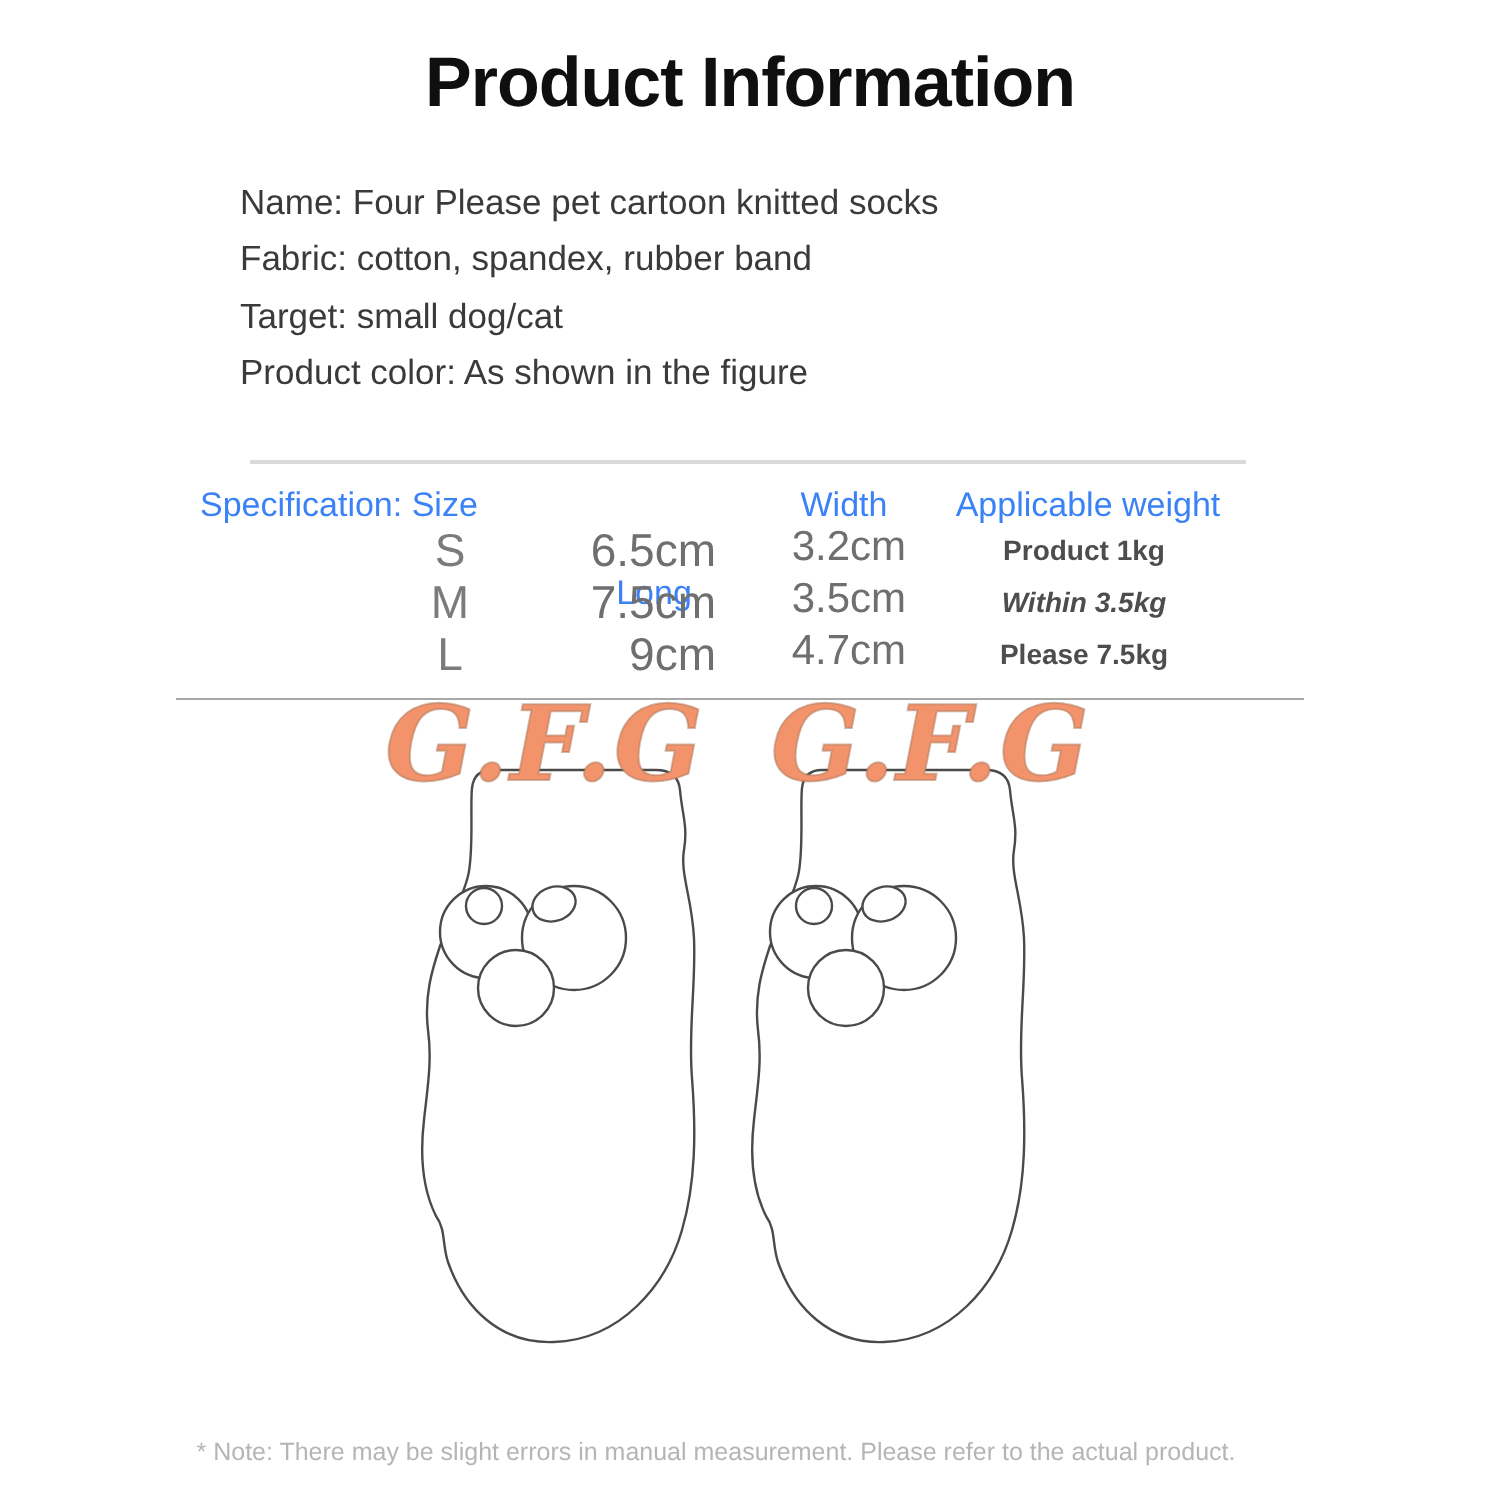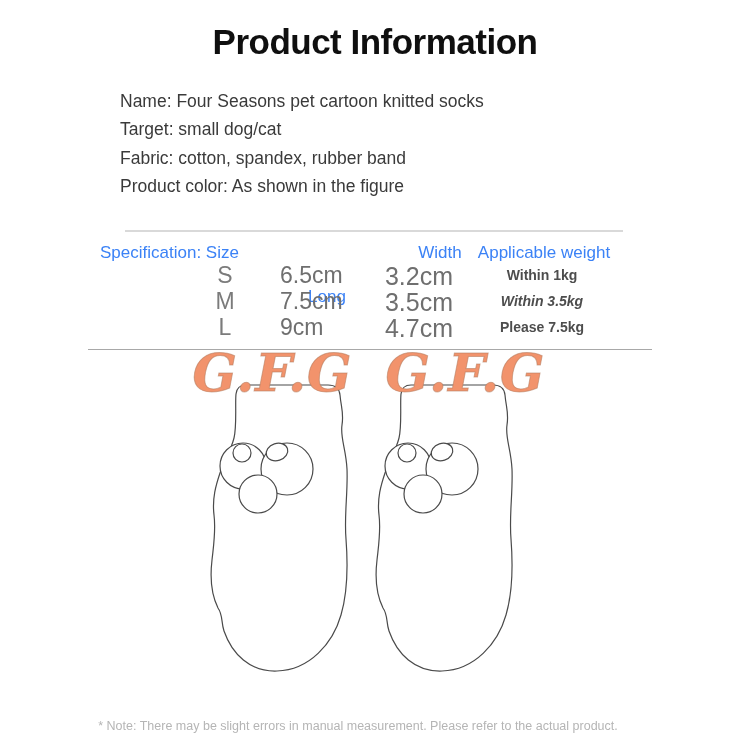"Name: Four Seasons pet cartoon" div { text: Seasons -> Please }
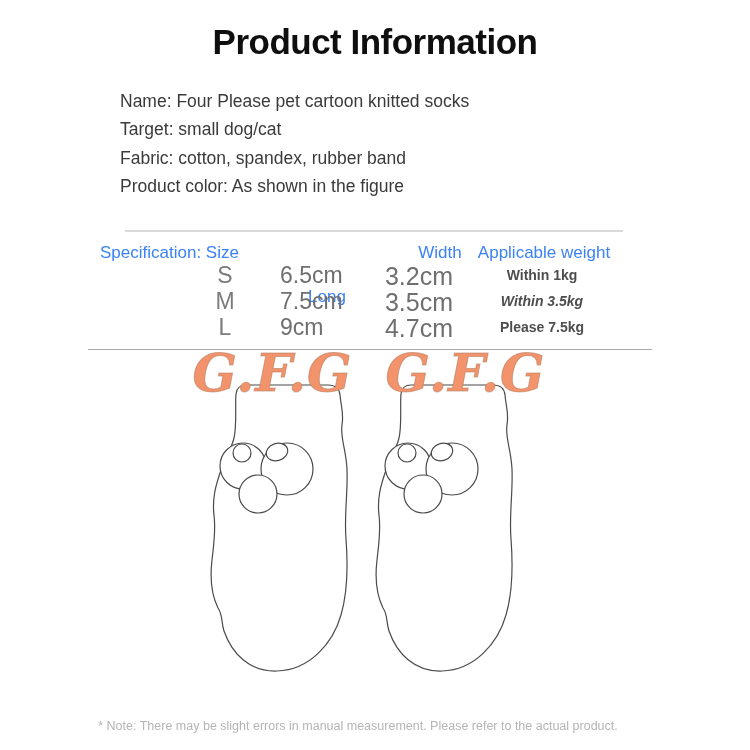"Target: small dog/cat" div { order: before "Fabric: cotton, spandex, rubber band" -> after "Fabric: cotton, spandex, rubber band" }
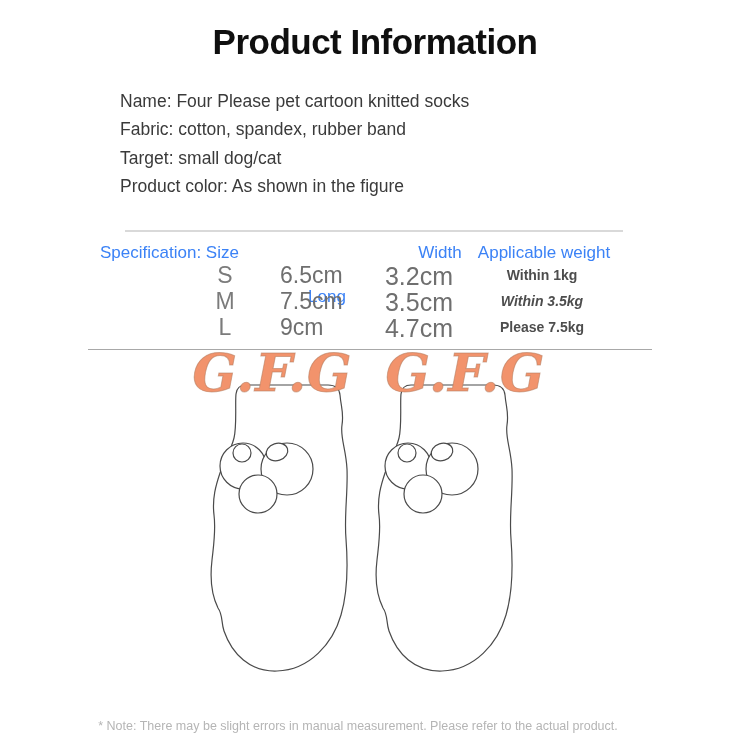"Width" .th.width { left: 440px -> 422px }
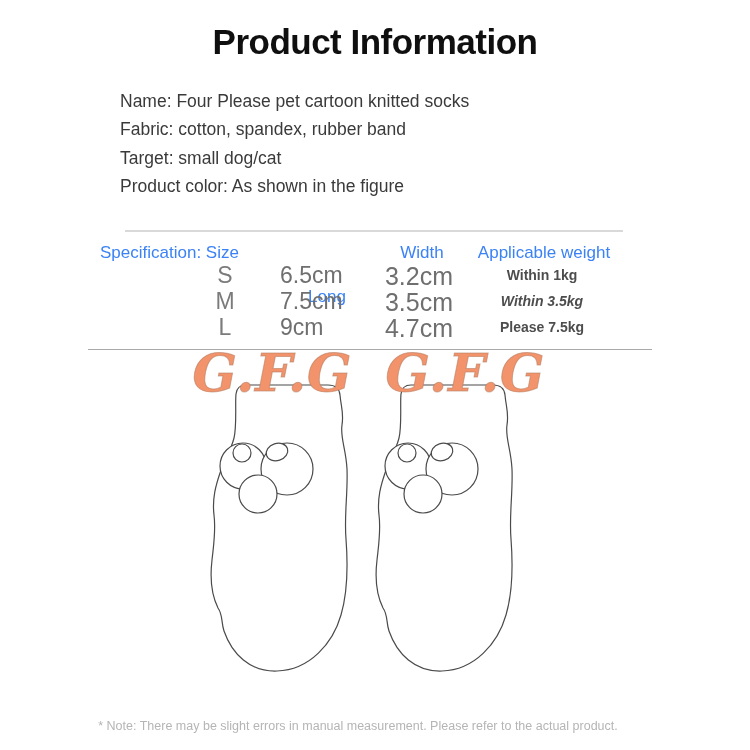"6.5cm" .cell.long { text-align: left -> right }
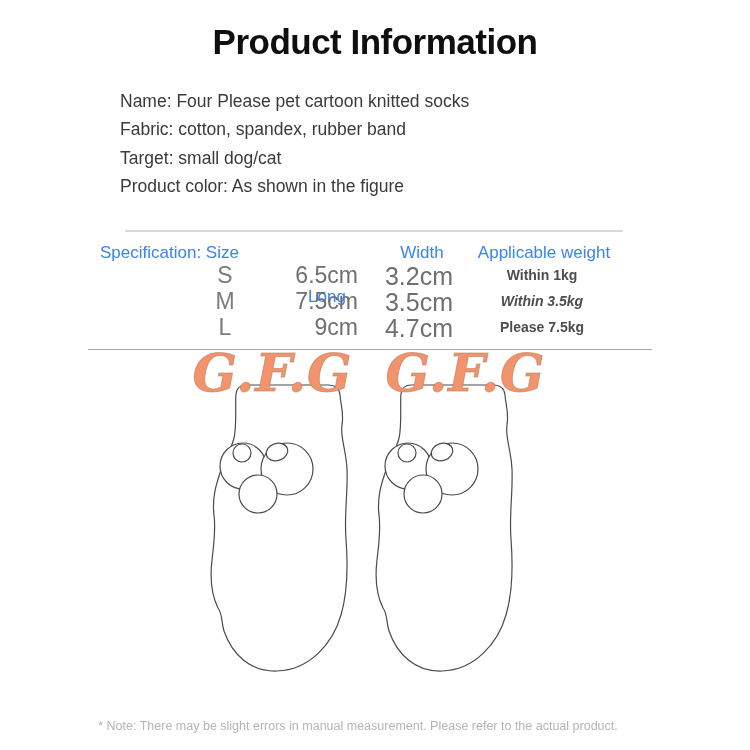"3.2cm" .cell.width { font-size: 25px -> 21px }
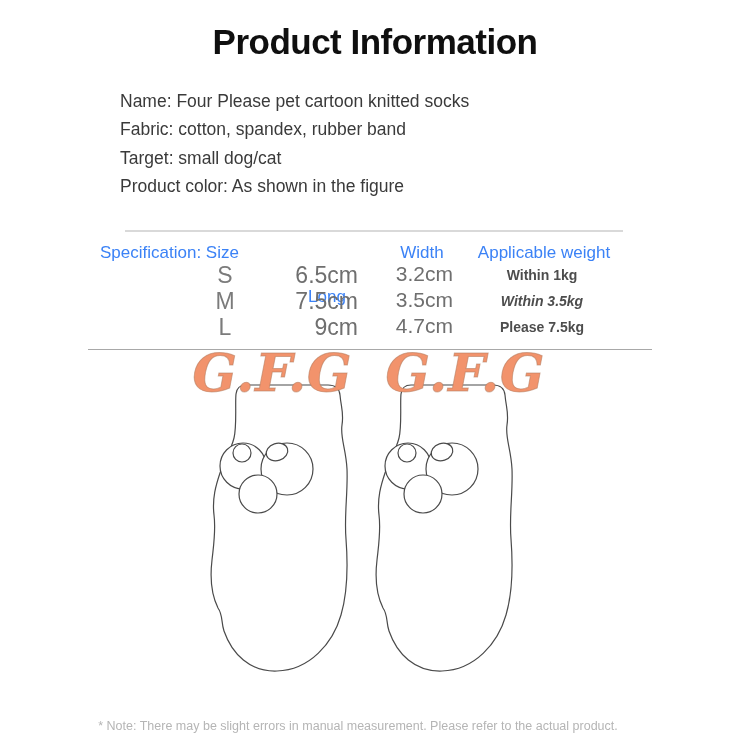"Within 1kg" div.cell { text: Within -> Product }
